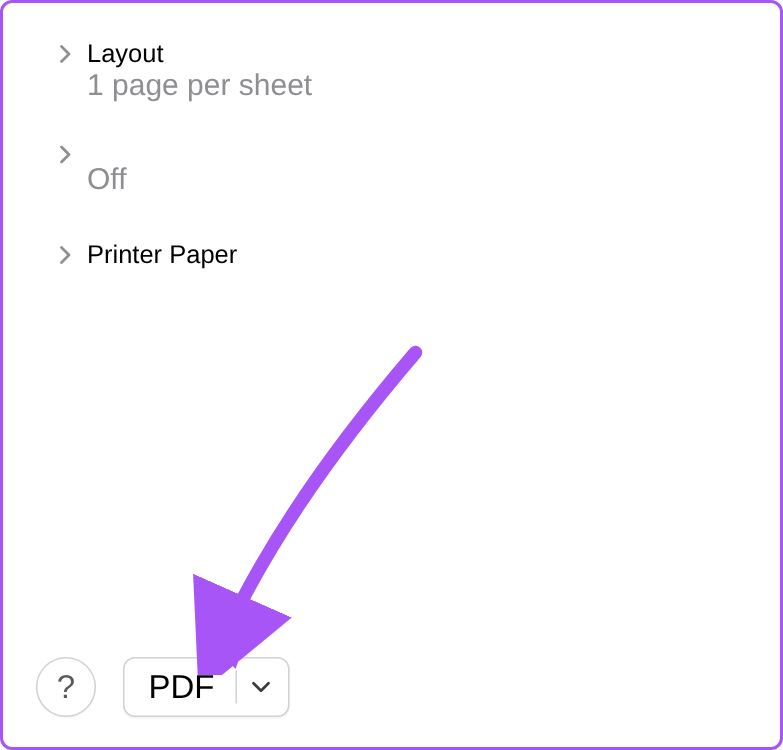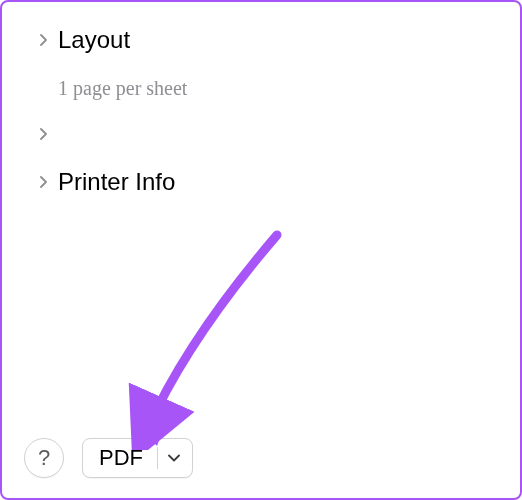"Layout" .section-title { font-size: 24px -> 17px }
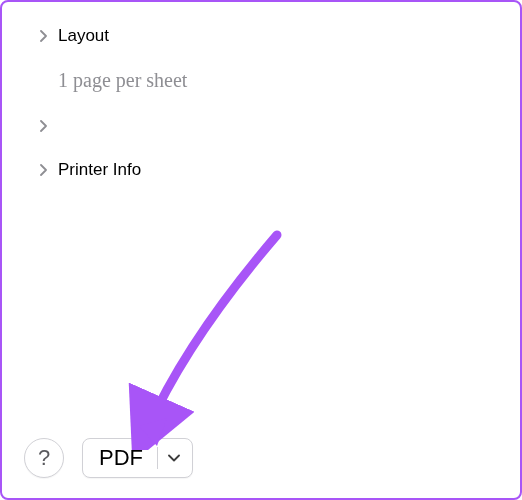"1 page per sheet" .section-subtitle { font-family: Liberation Serif, serif -> none; margin-top: 23px -> 0 }
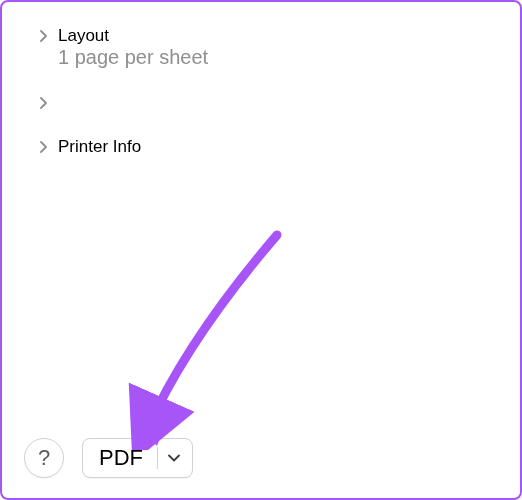"Off" div.section-subtitle { html: none -> <div>Off</div> }
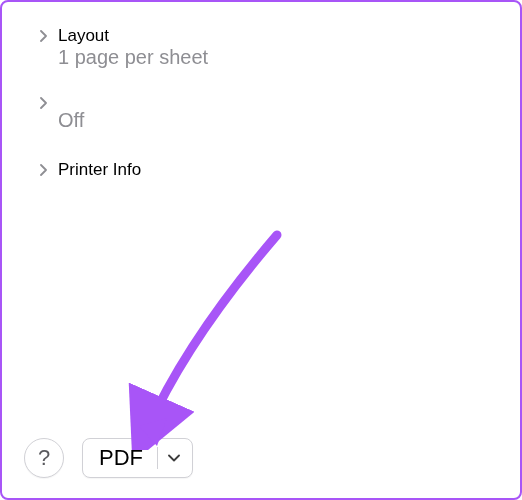"Printer Info" span.section-title { text: Info -> Paper }
